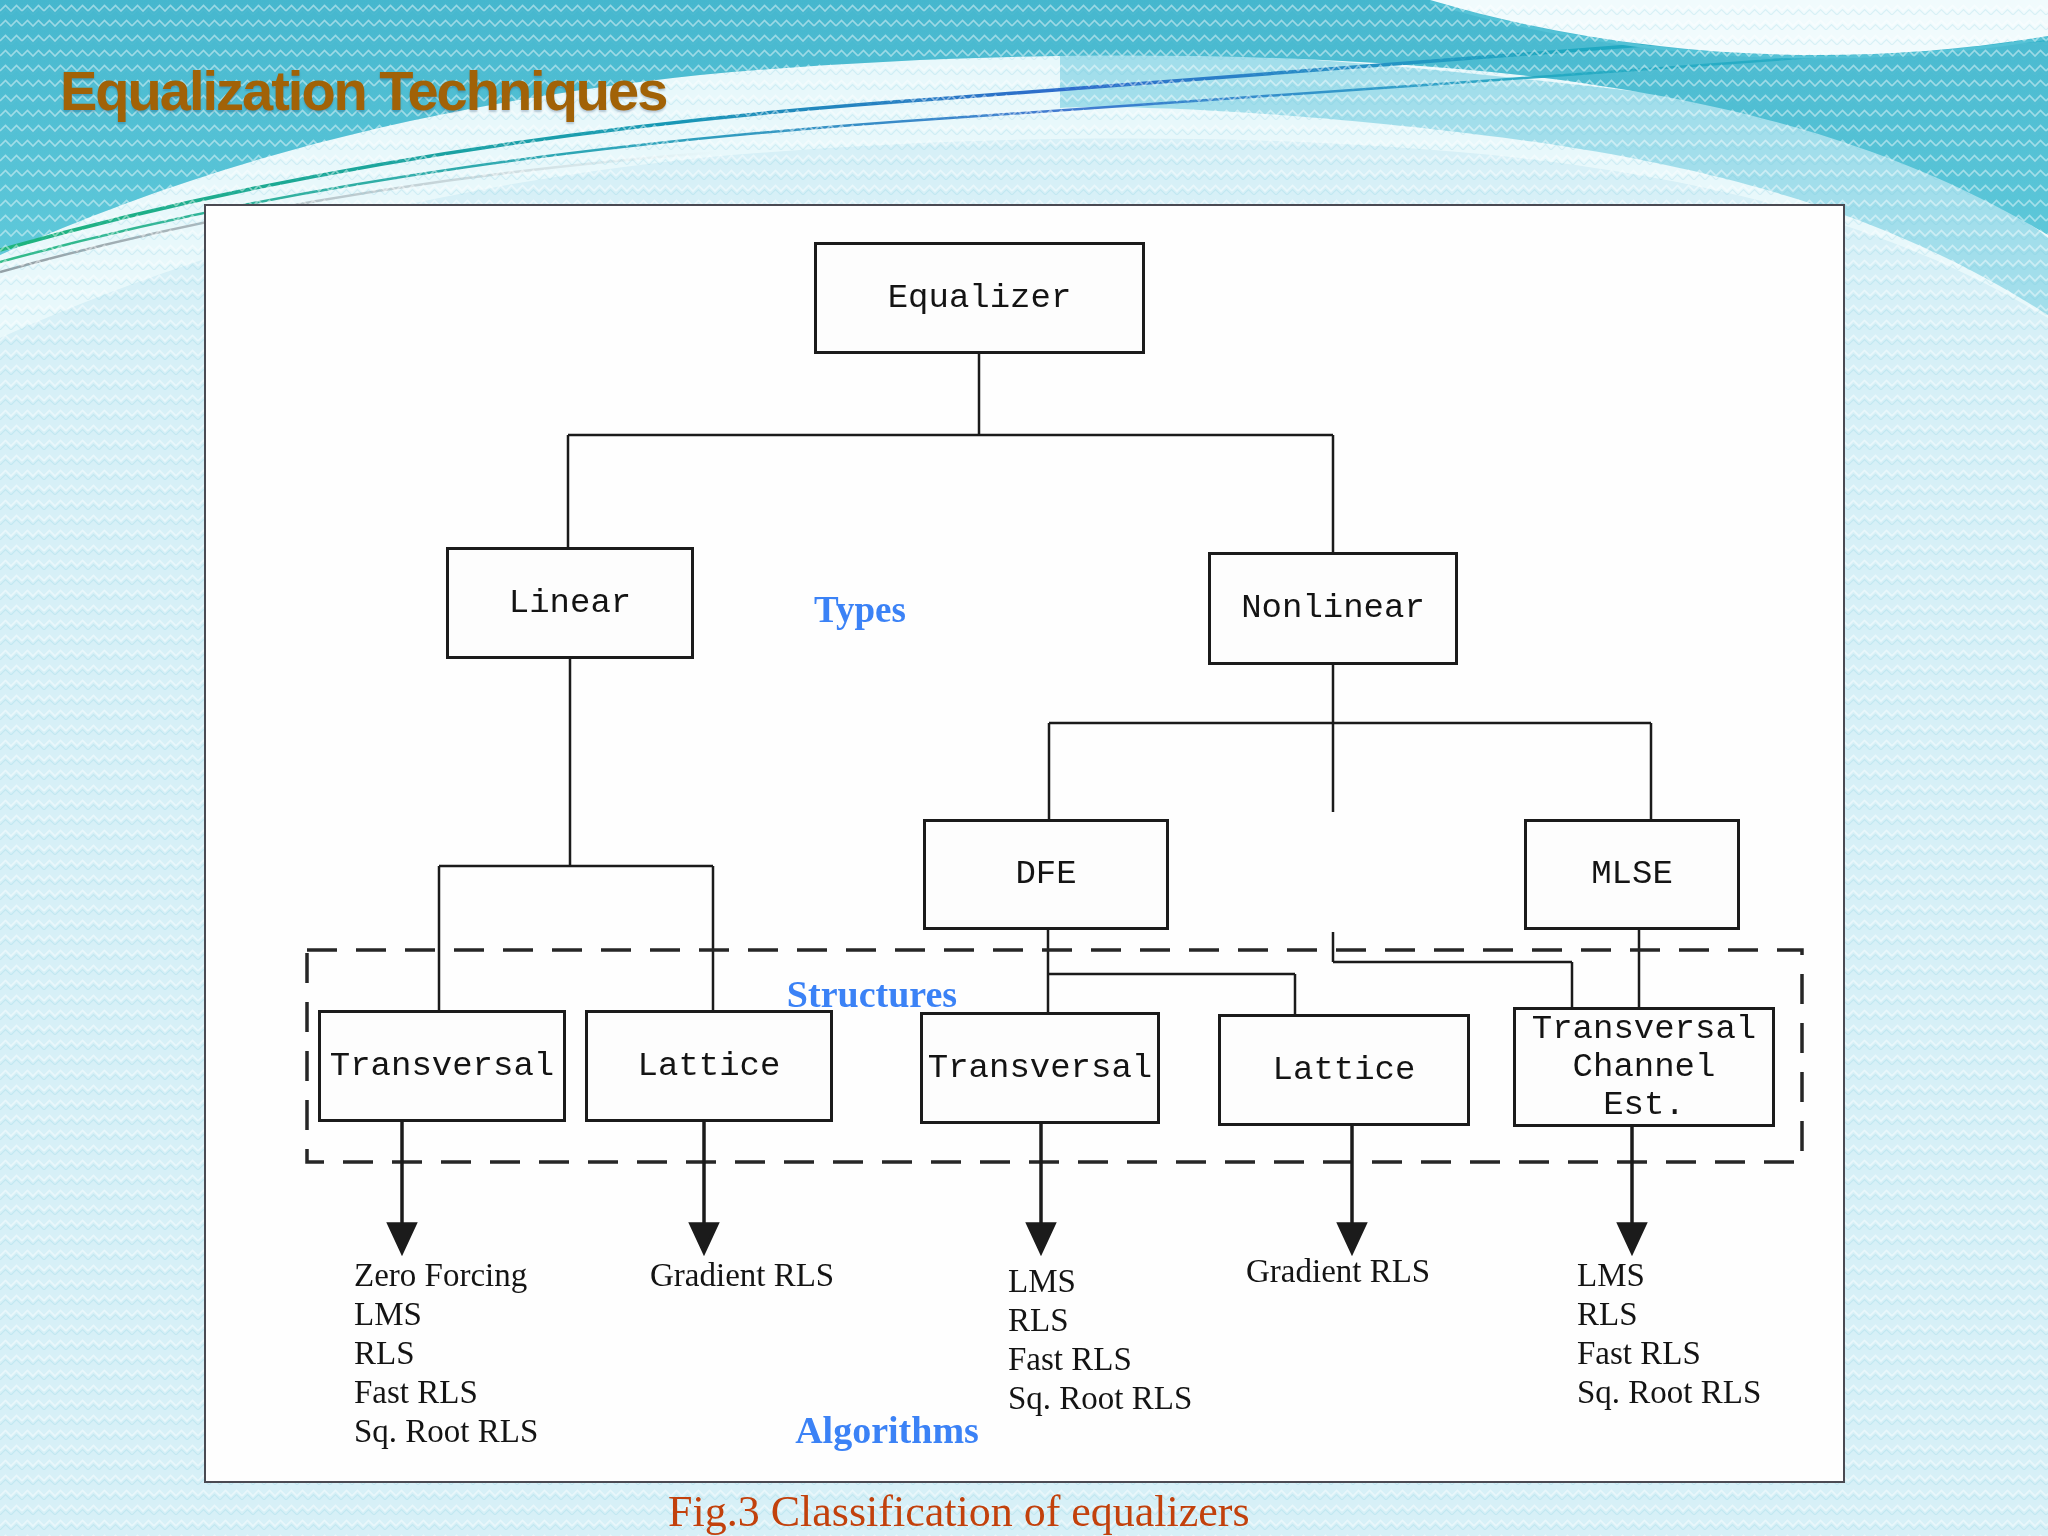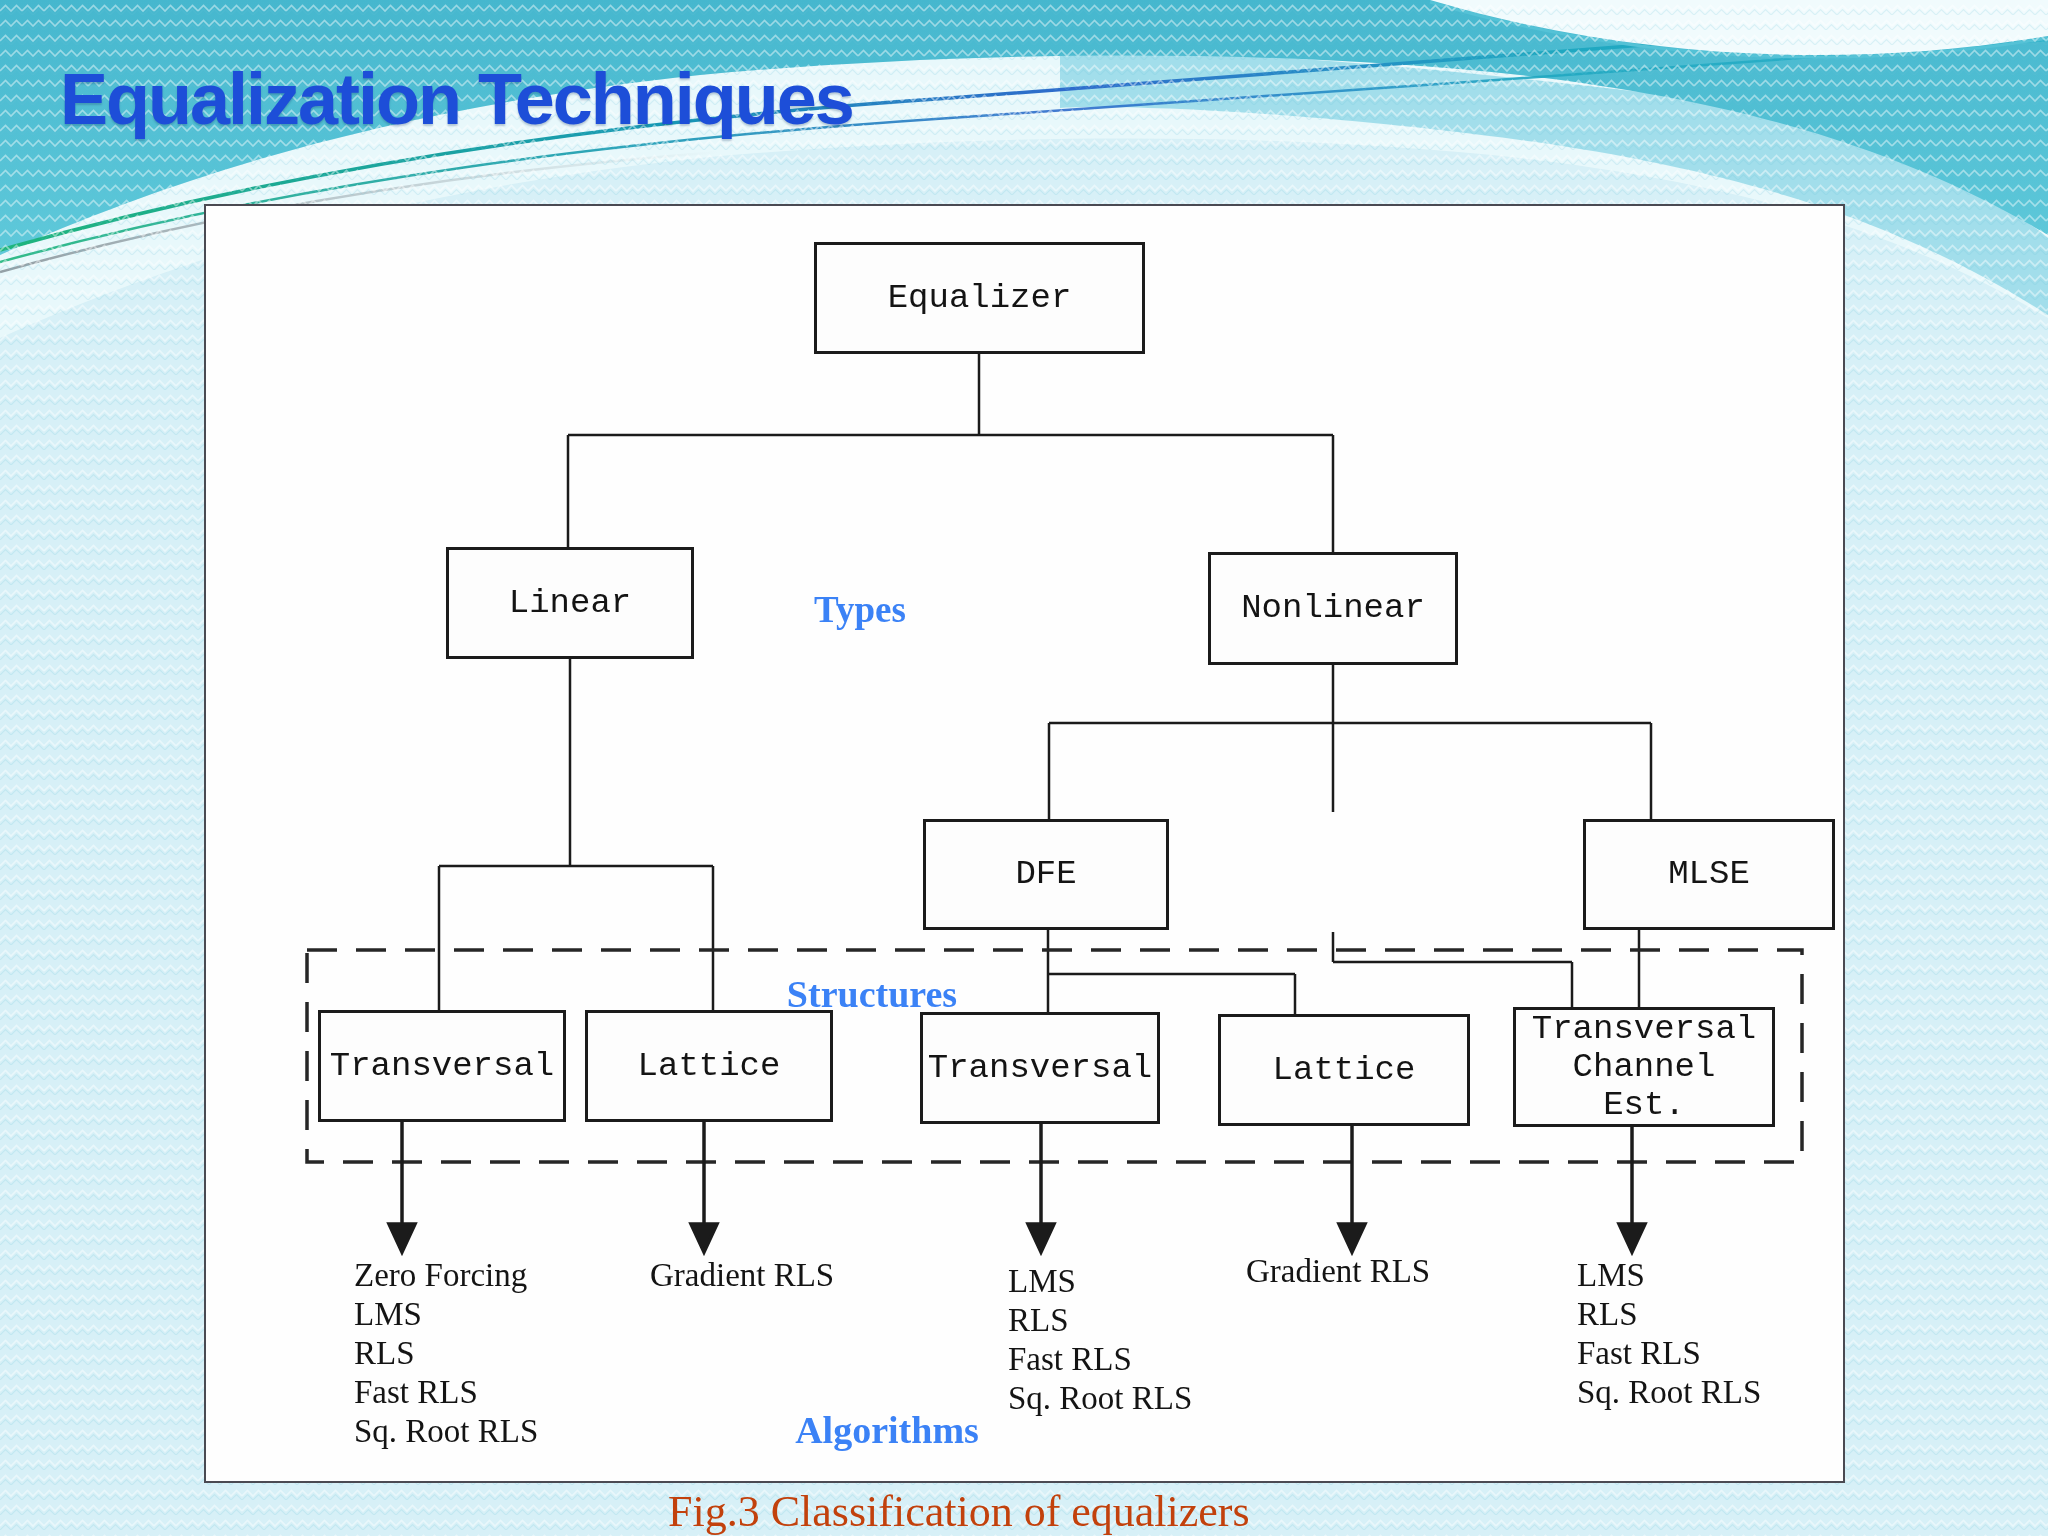"Equalization Techniques" .slide-title { color: #1d4ed8 -> #a16207; font-size: 72px -> 56px }
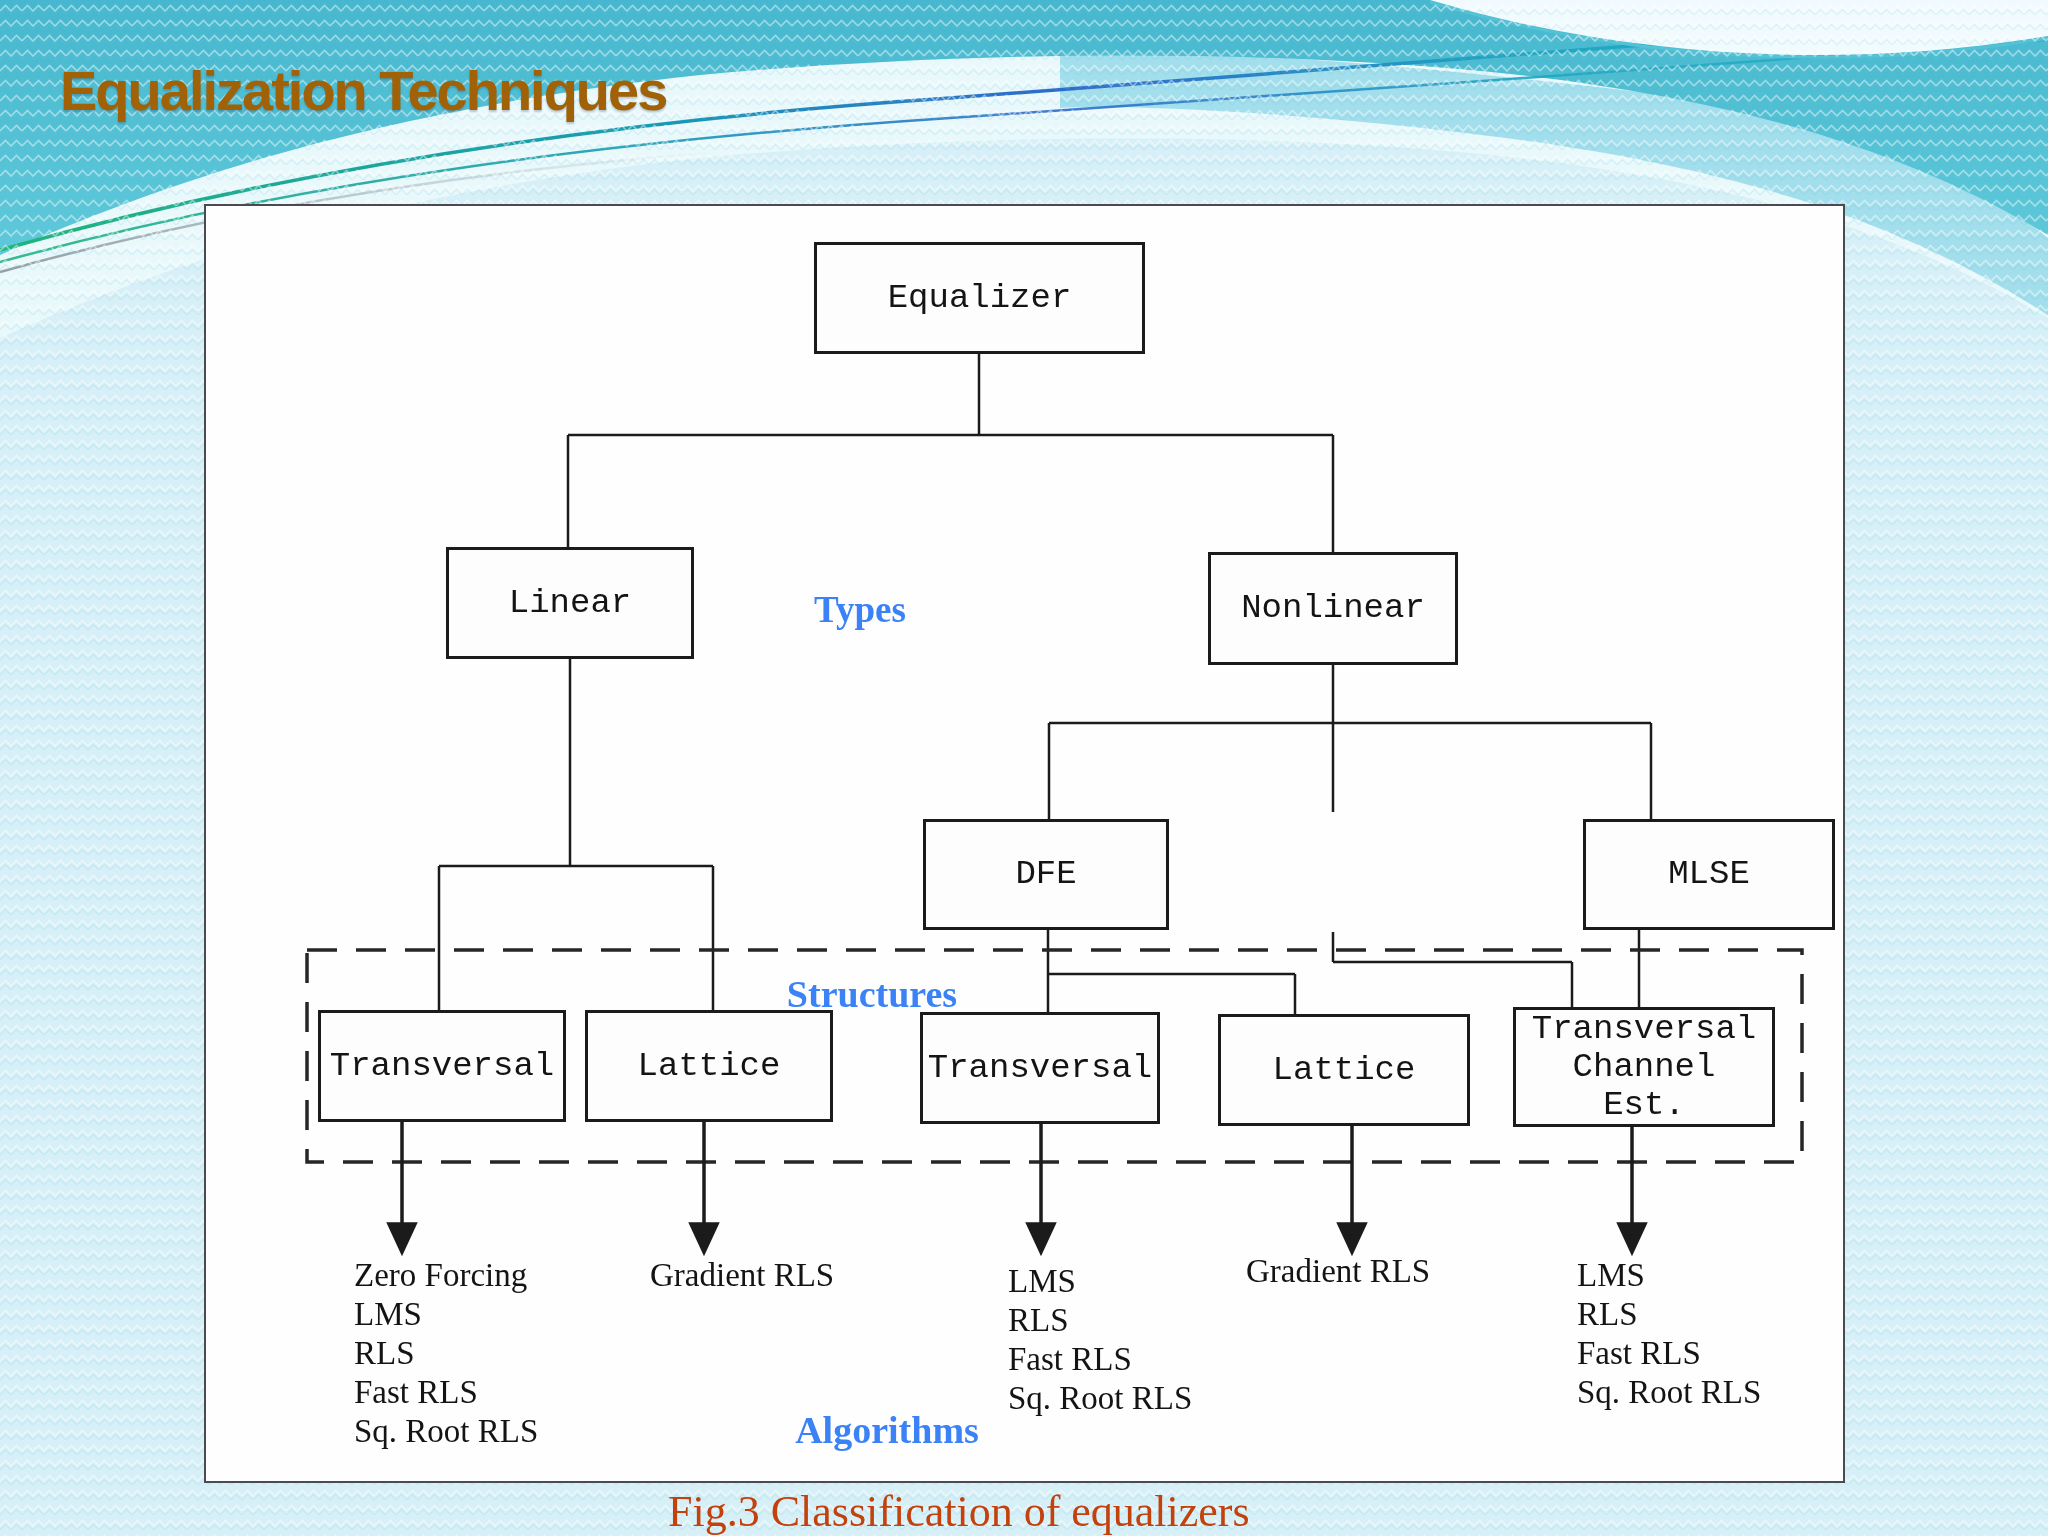"MLSE" div.node { left: 1377px -> 1318px; width: 252px -> 216px }
